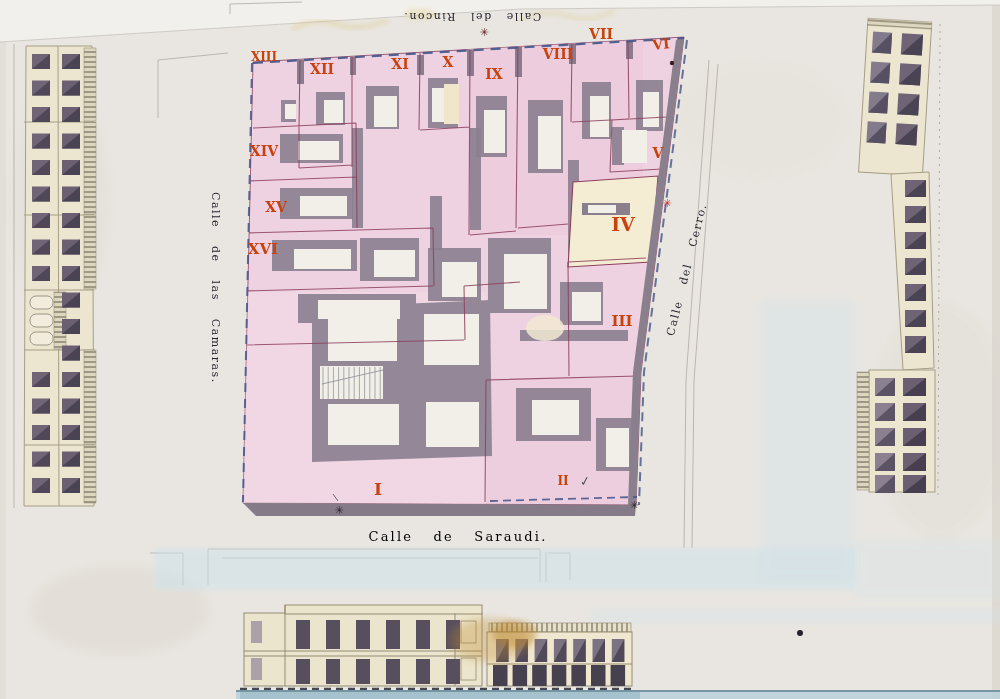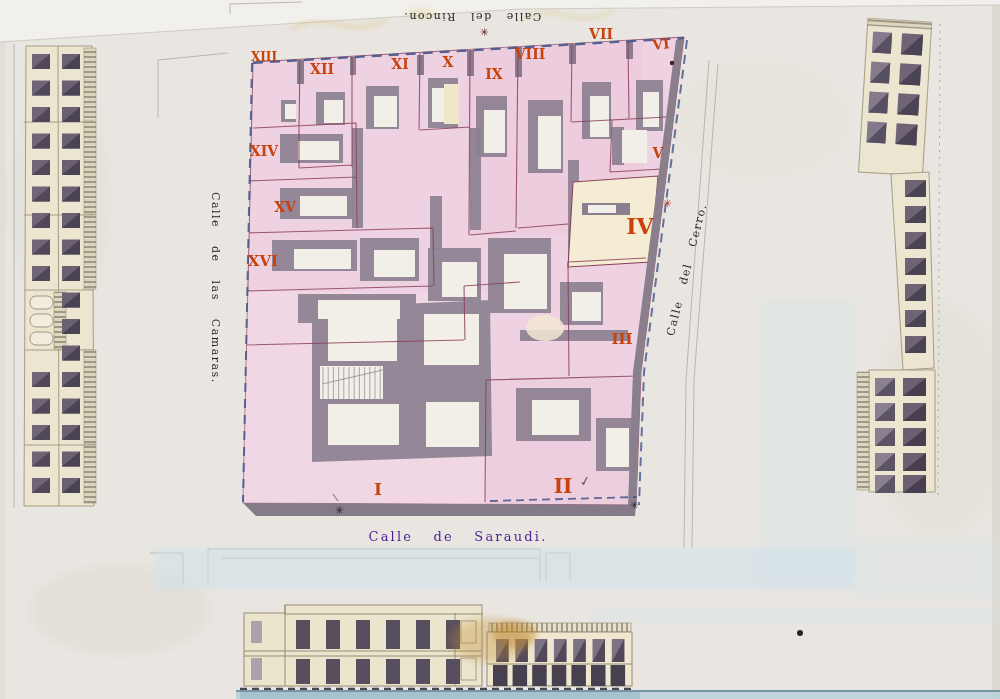"VIII" div.numeral { left: 530px -> 558px }
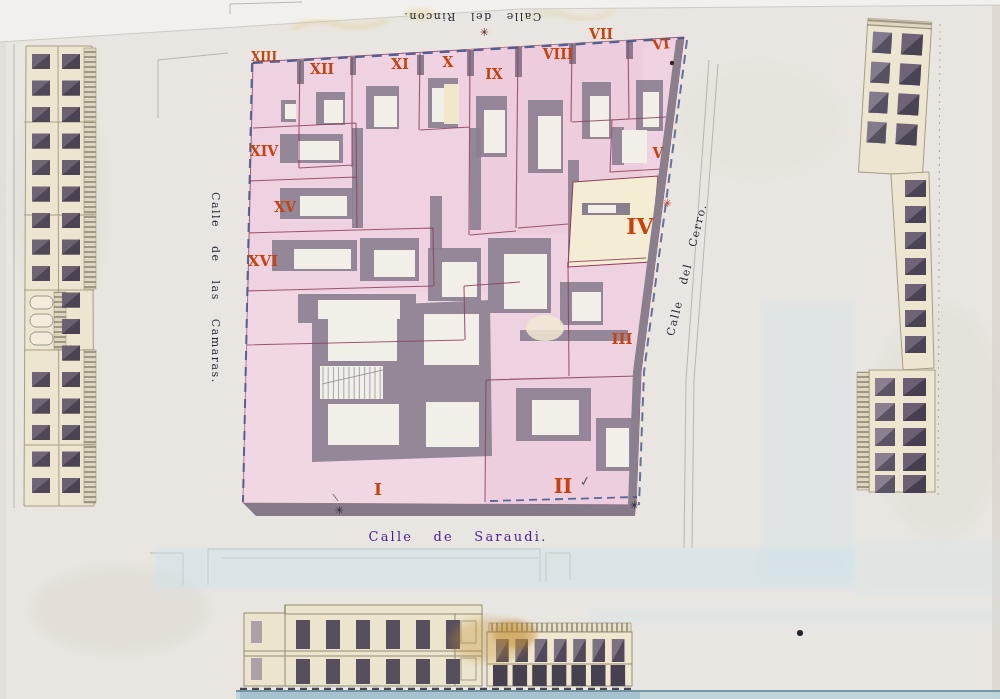"XV" div.numeral { left: 285px -> 276px }
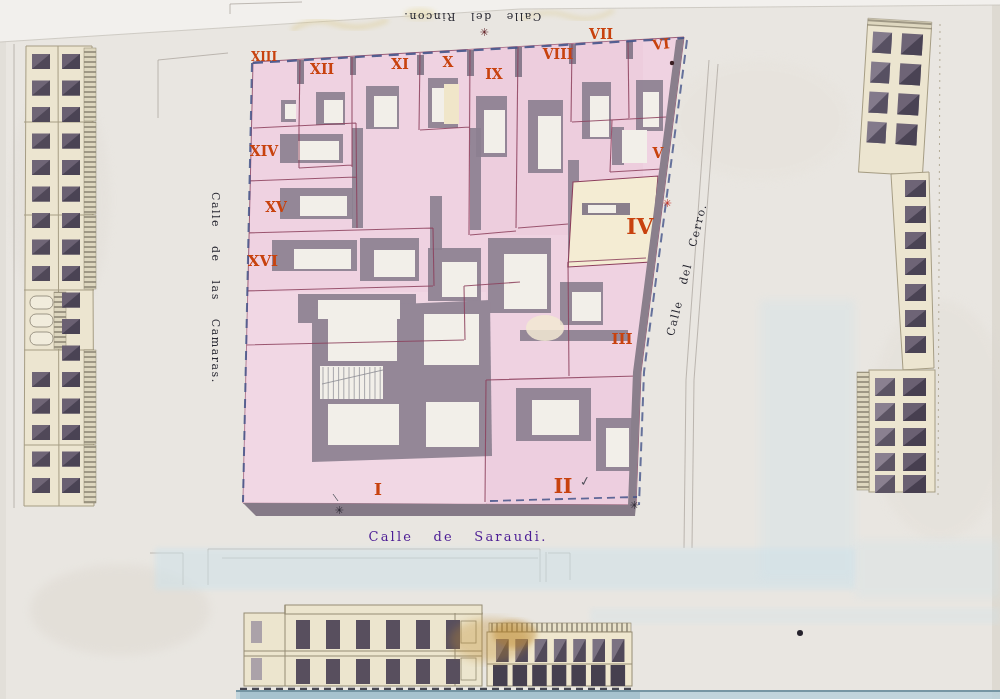"IV" div.numeral { font-size: 22px -> 19px; left: 640px -> 623px }
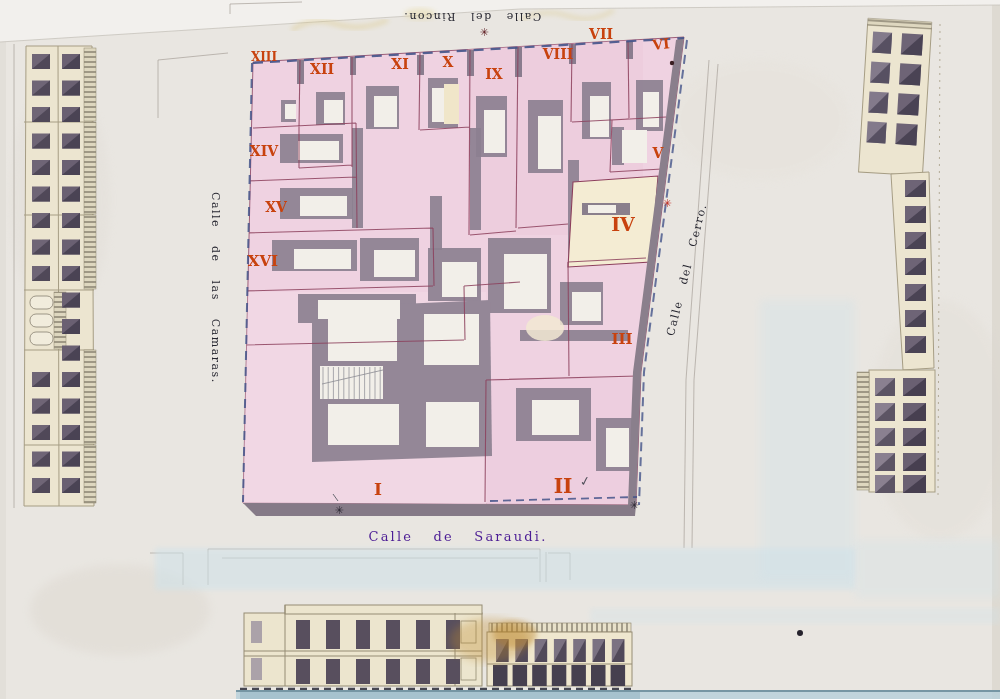"XVI" div.numeral { top: 262px -> 250px }
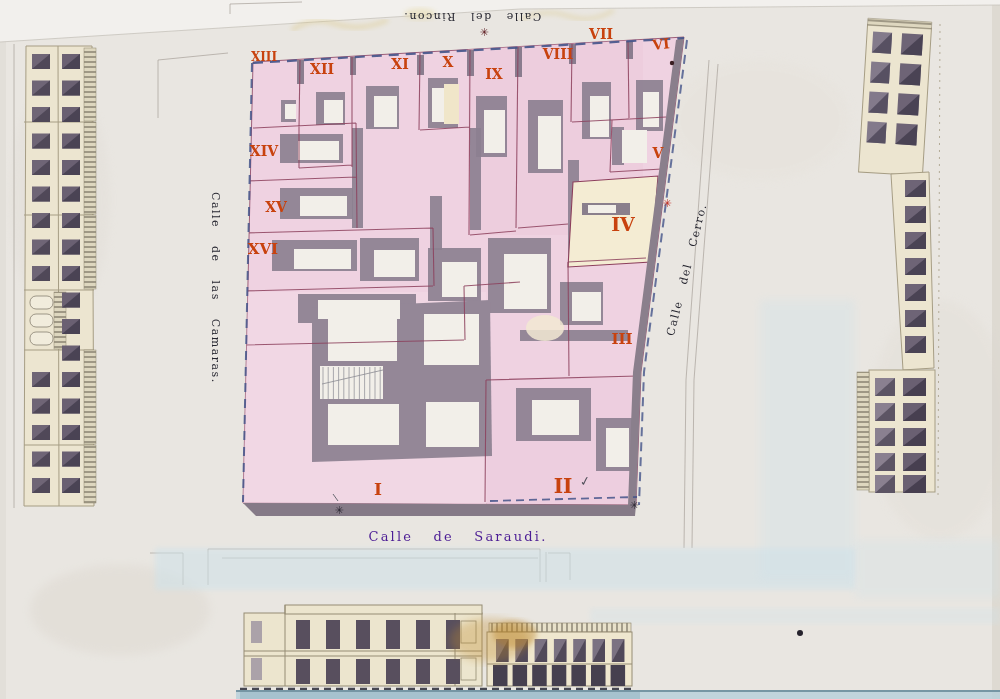"III" div.numeral { top: 340px -> 322px }
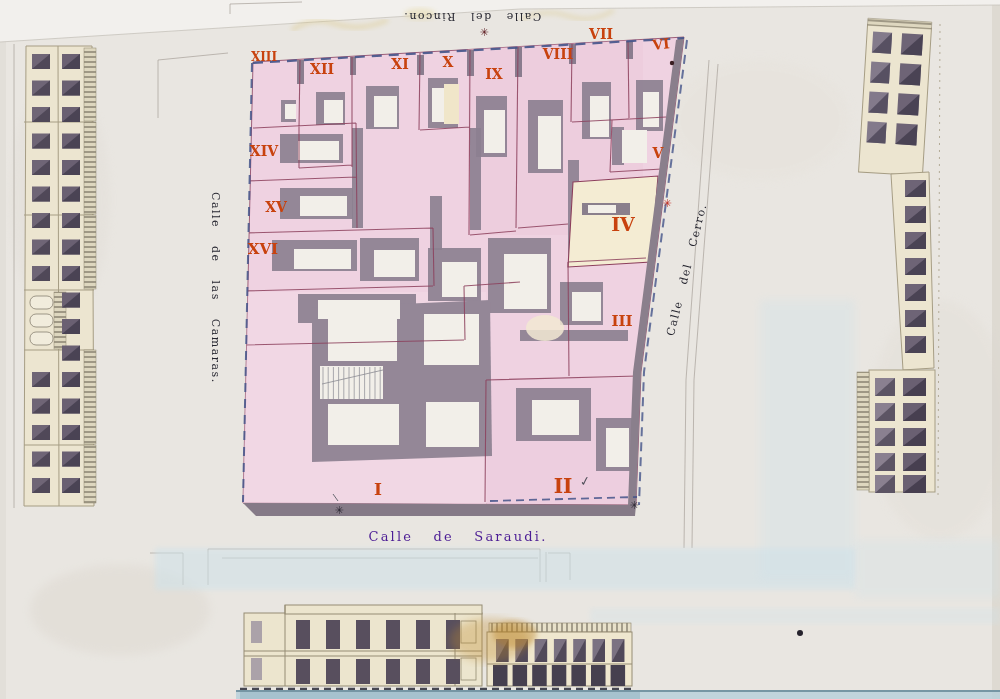"II" div.numeral { font-size: 20px -> 12px }
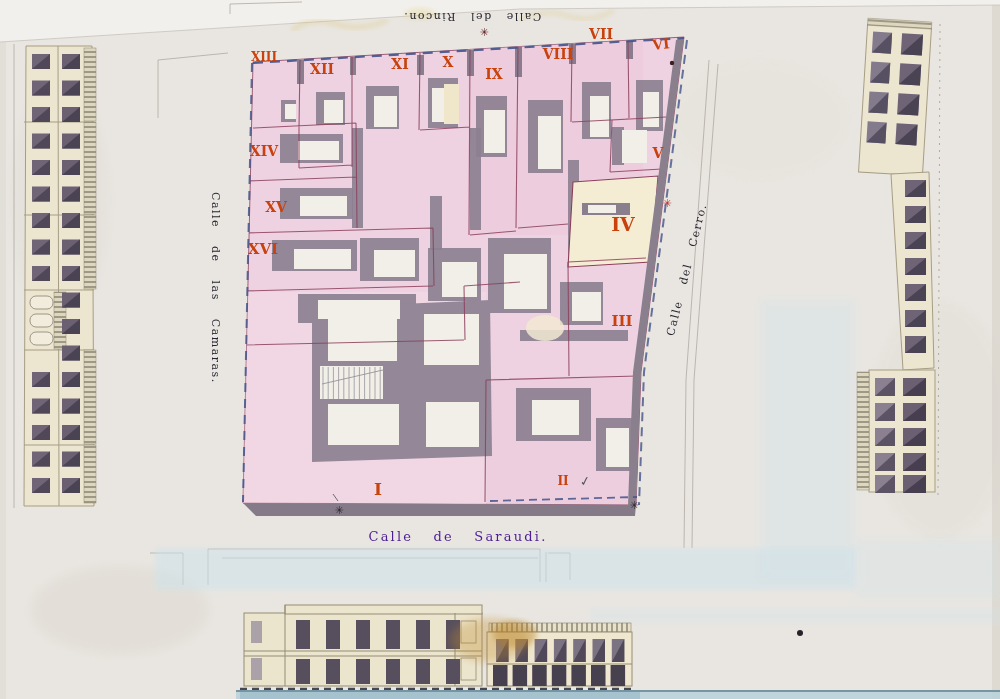"Calle de Saraudi." #st-bottom { color: #4c1d95 -> #000000 }
